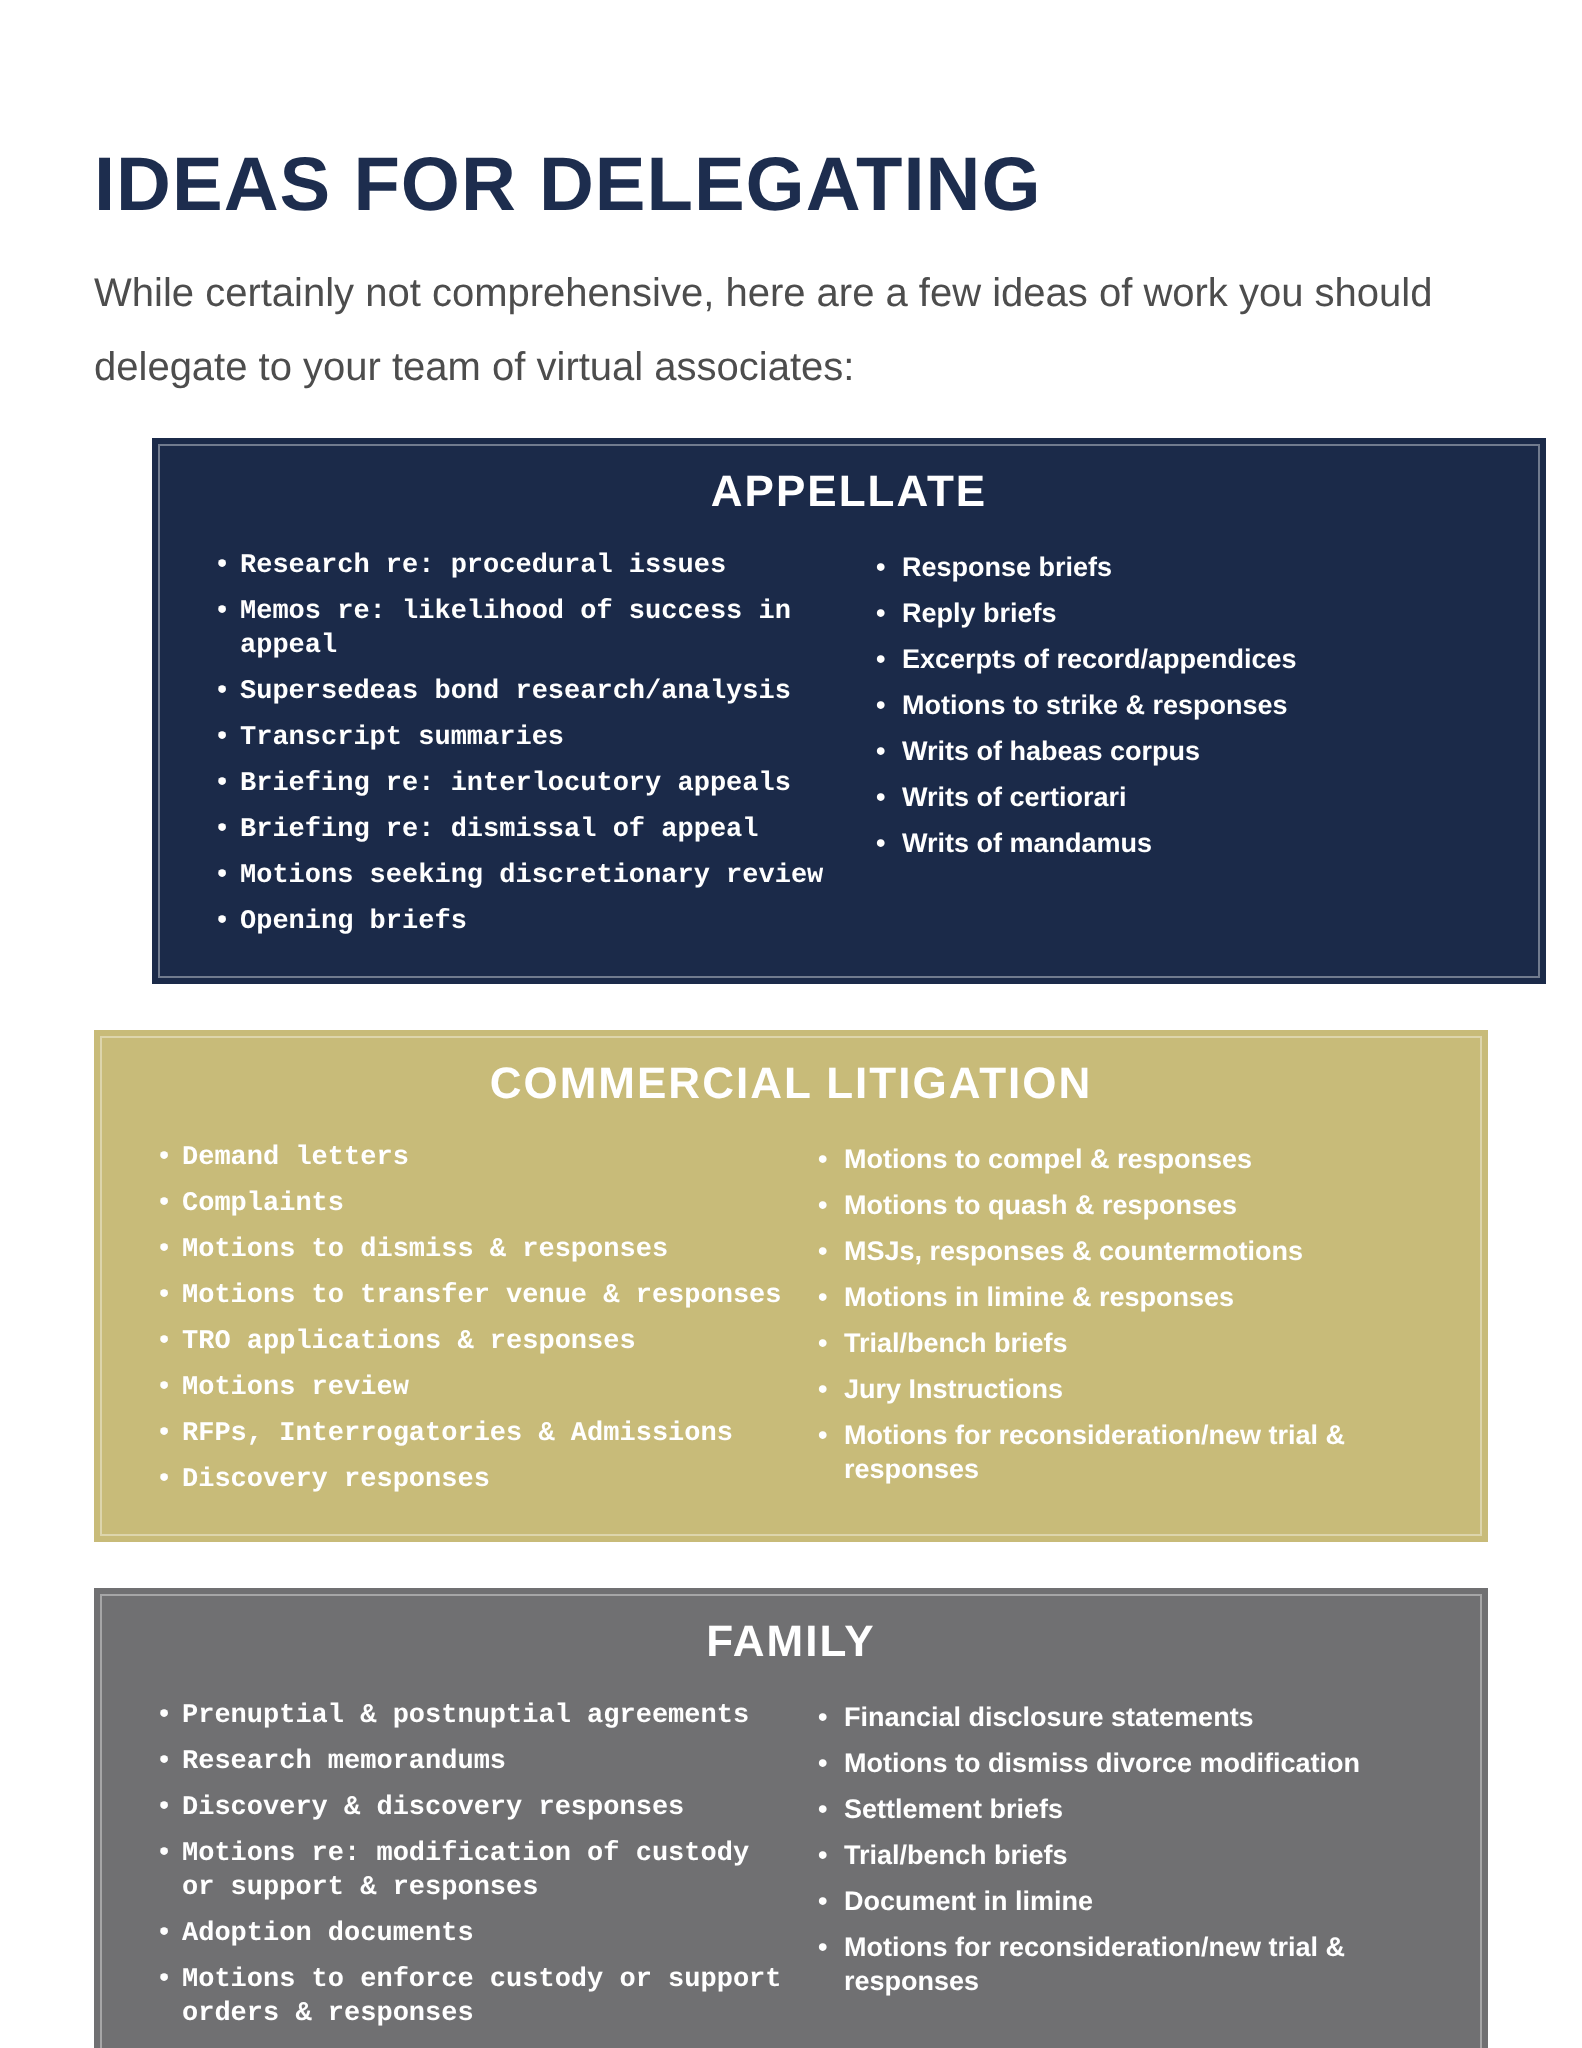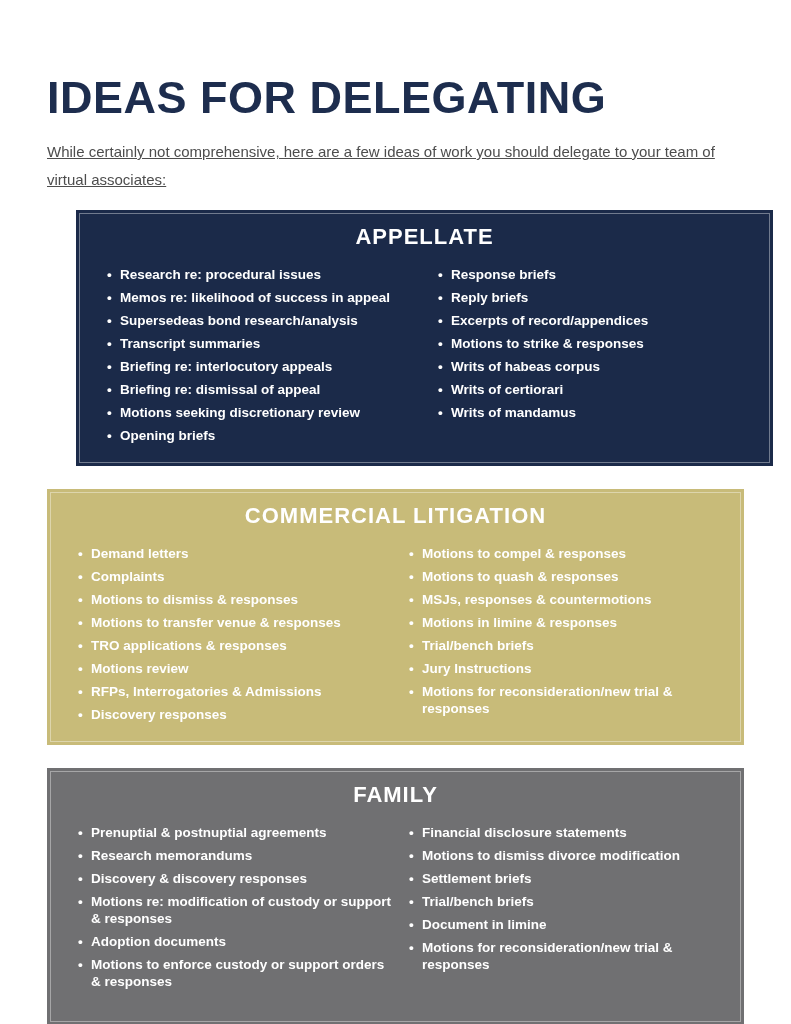"IDEAS FOR DELEGATING" .page-title { font-size: 45px -> 38px }
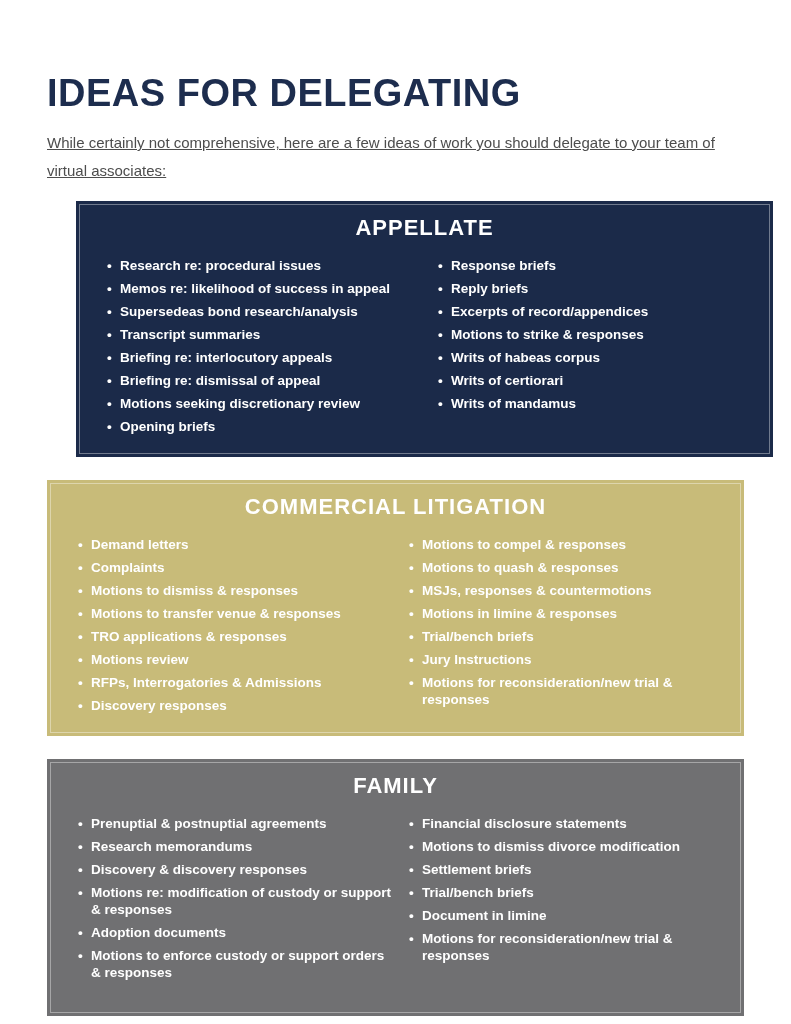"While certainly not comprehensive, here" .page-subtitle { font-size: 15px -> 20px; text-decoration: underline -> none }
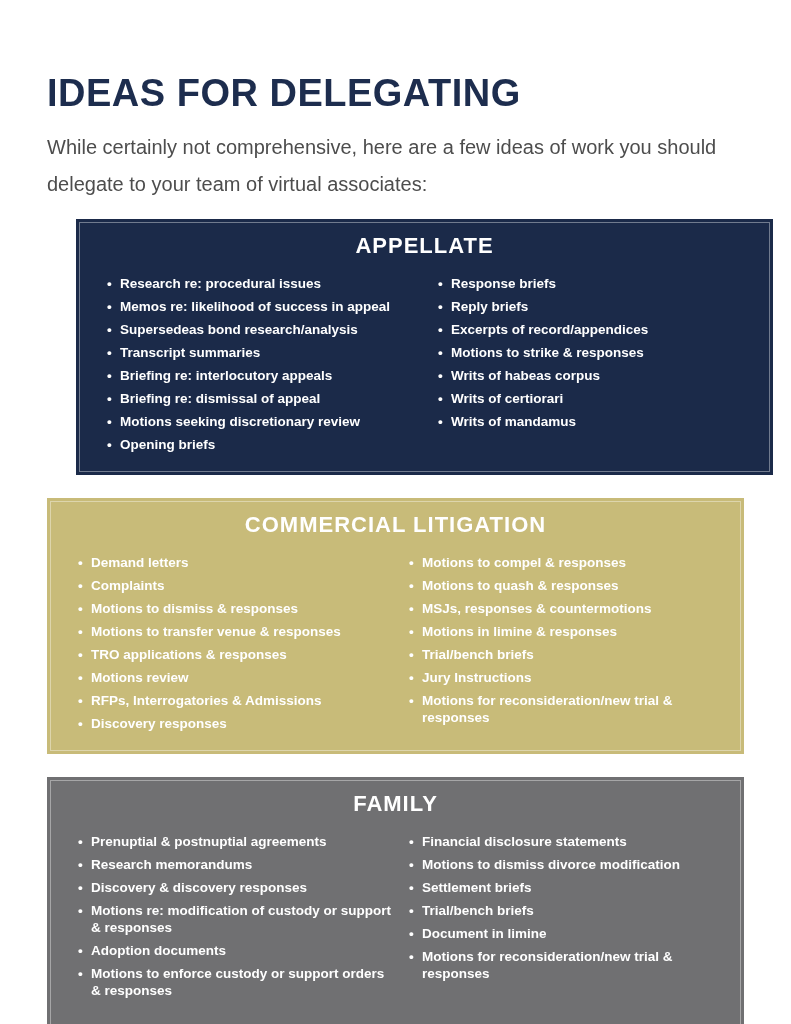"Research re: procedural issues" .col-left li { font-family: none -> Liberation Mono, monospace }
